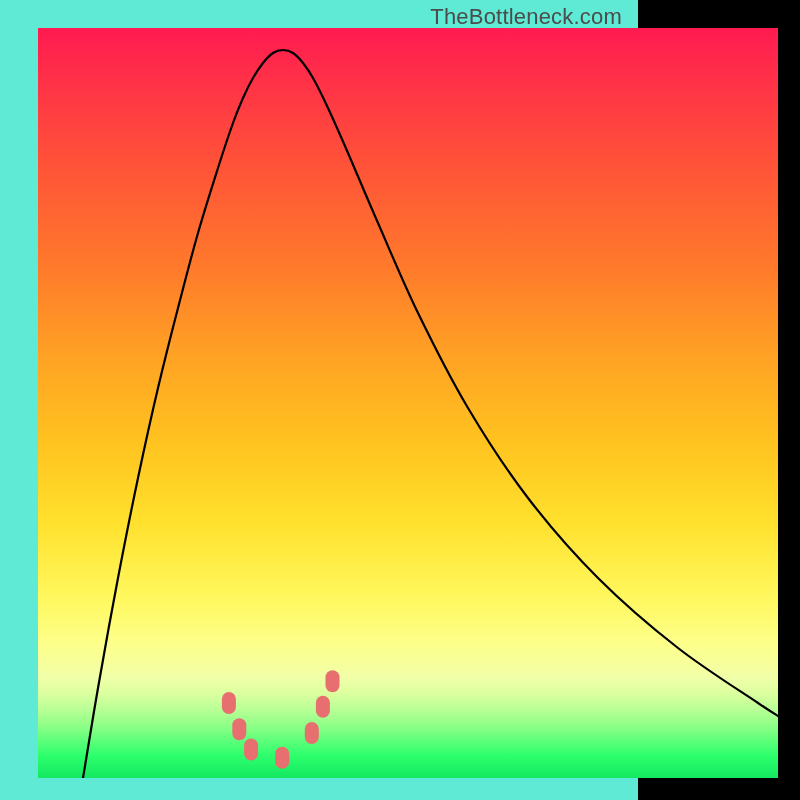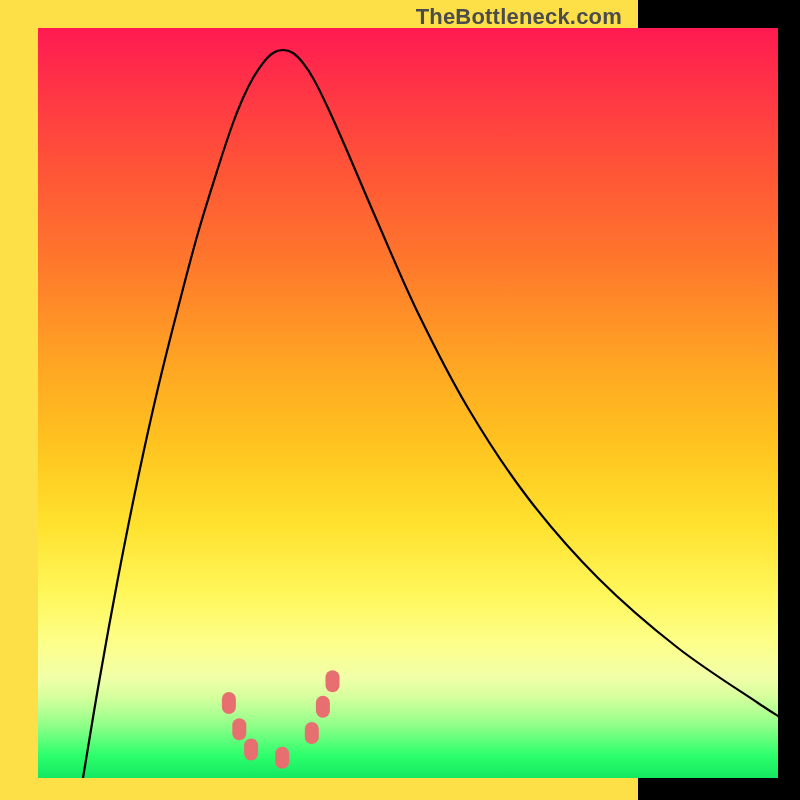"TheBottleneck.com" .frame { background: #fde047 -> #5eead4; font-weight: bold -> none }
